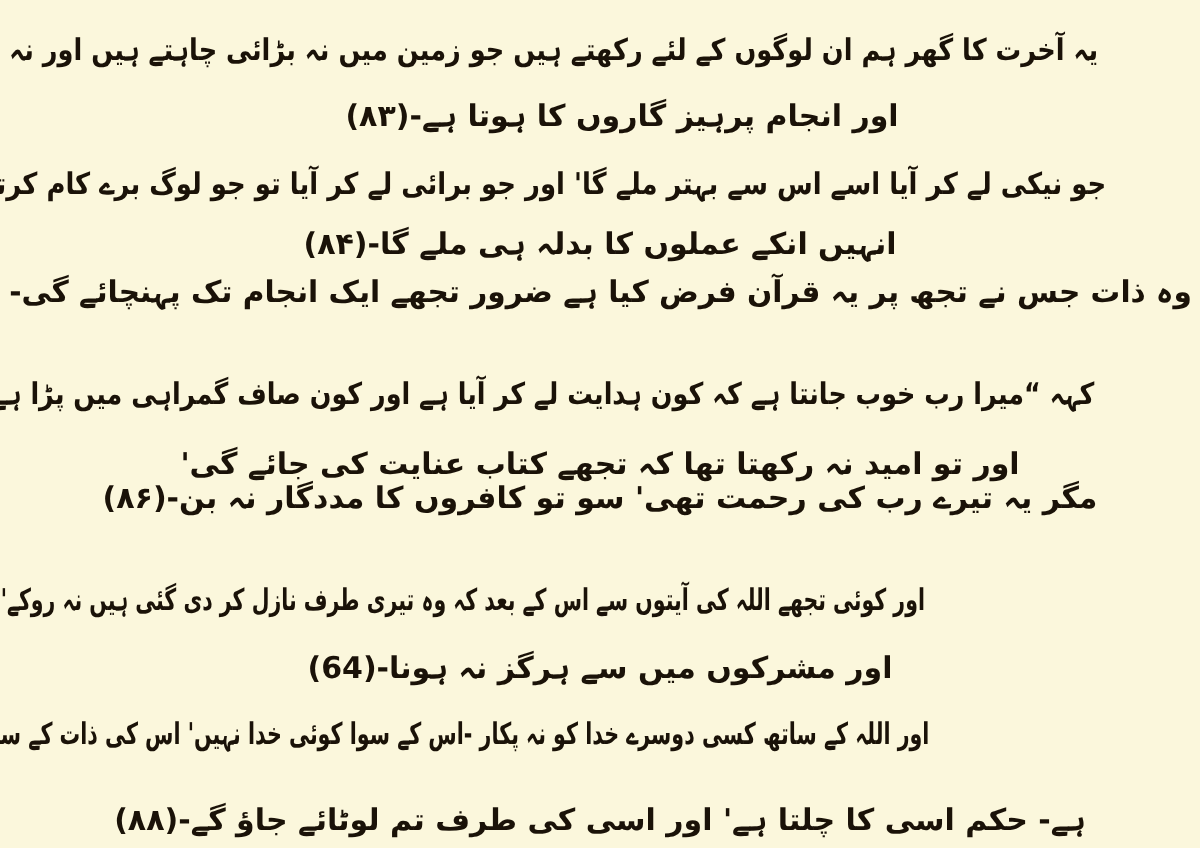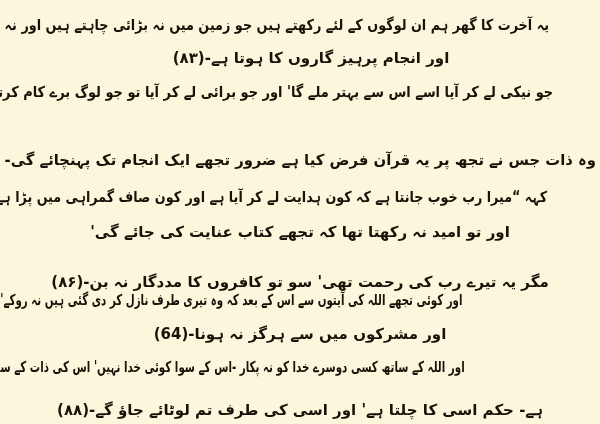"انہیں انکے عملوں کا بدلہ" div.line { html: none -> <div><span>انہیں انکے عملوں کا بدلہ ہی ملے گا-(۸۴)</span></div> }
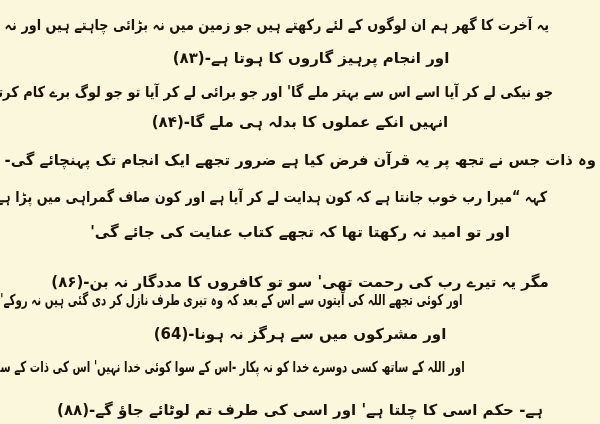"وہ ذات جس نے تجھ" .l4 { top: 147px -> 133px }
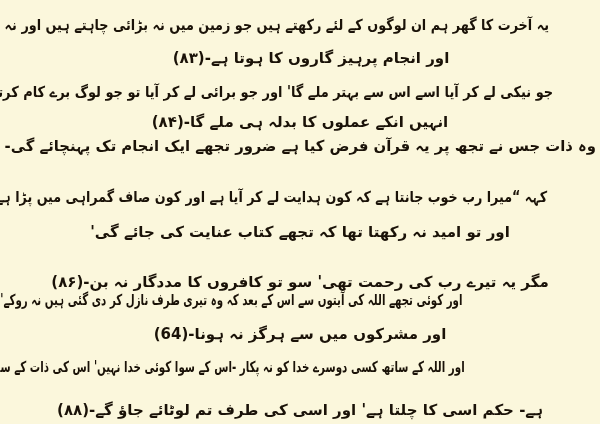"مگر یہ تیرے رب کی" .l7 { top: 269px -> 236px }
